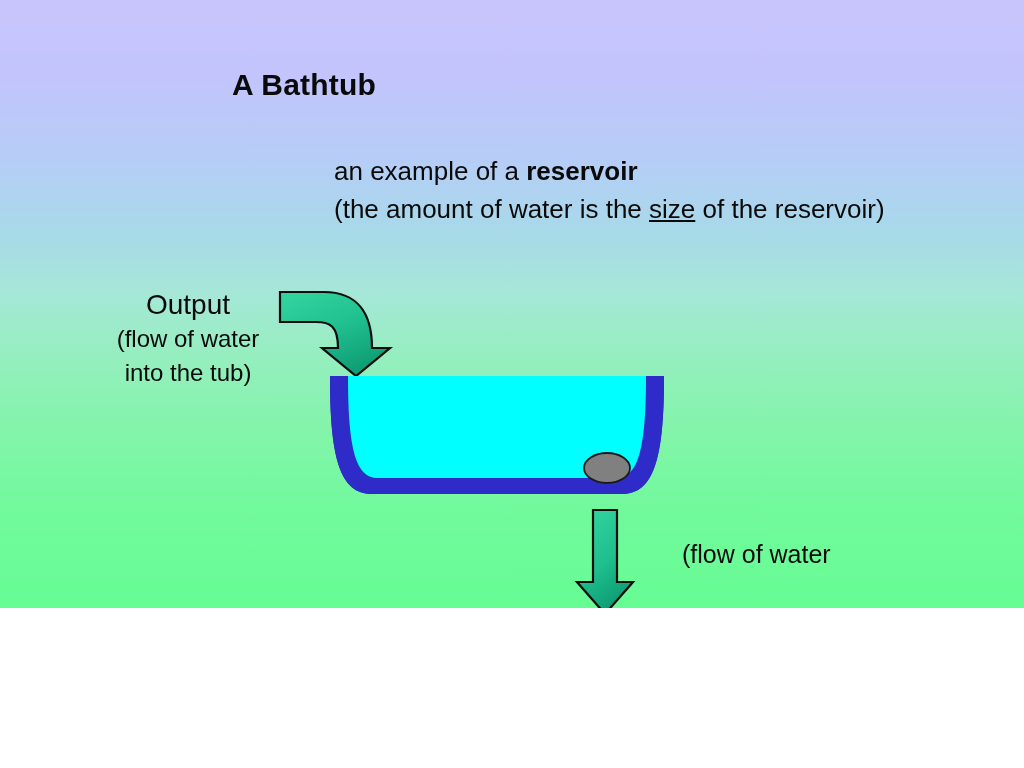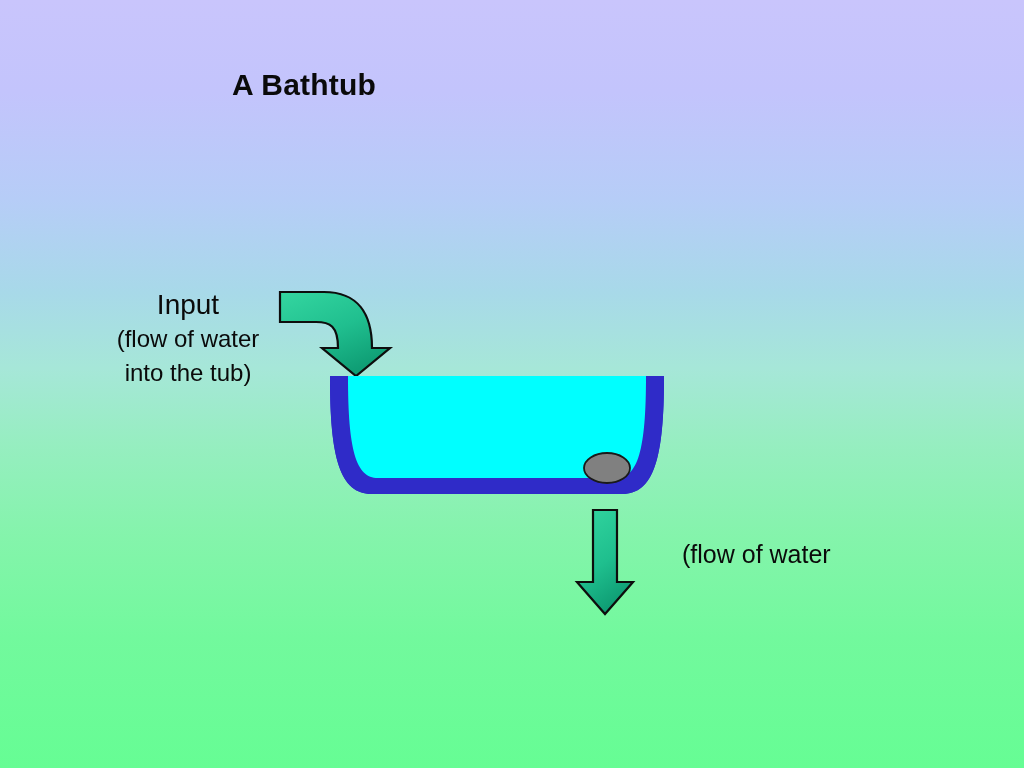"A Bathtub" #slide { height: 768px -> 608px }
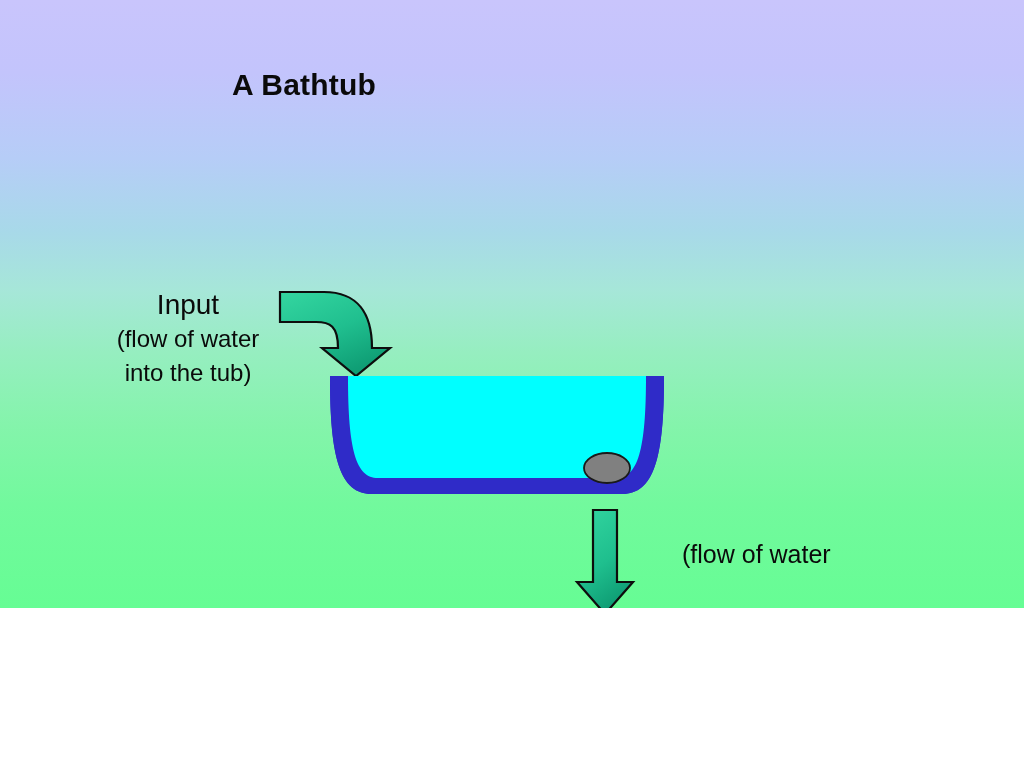"an example of a reservoir" div.subtitle { html: none -> <div> <div><span>an example of a </span><span>reservoir</span></div> <div><span>(the amount of water is the </span><span>size</span><span> of the reservoir)</span></div> </div> }
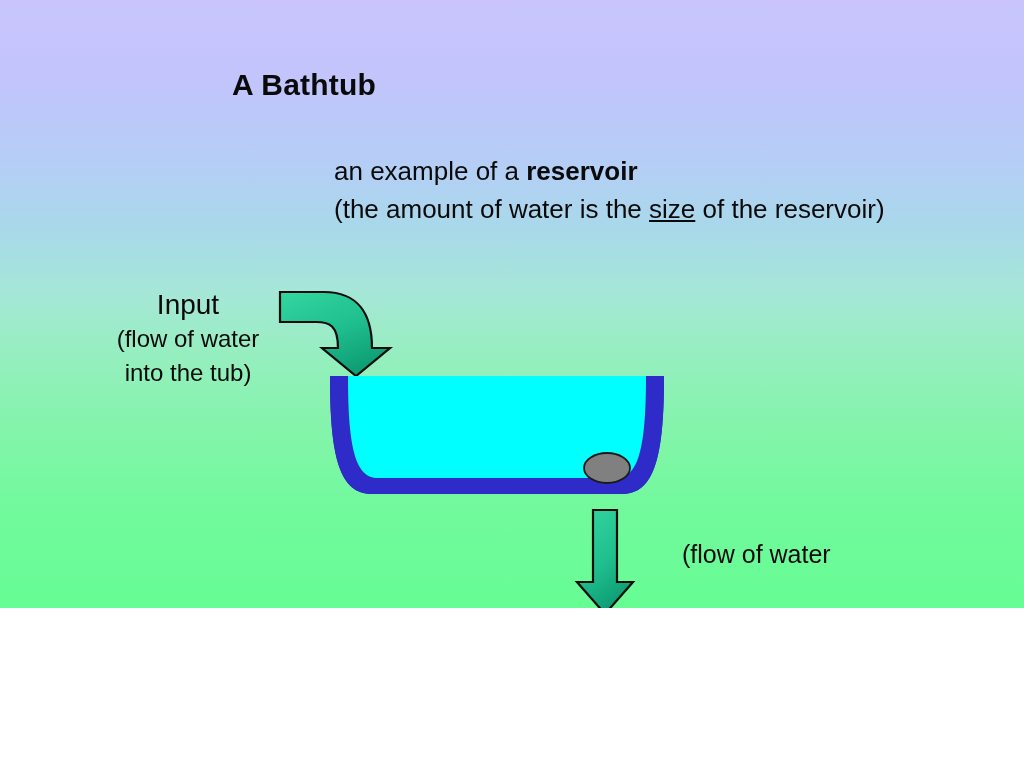"Input" div.lead { text: Input -> Output }
